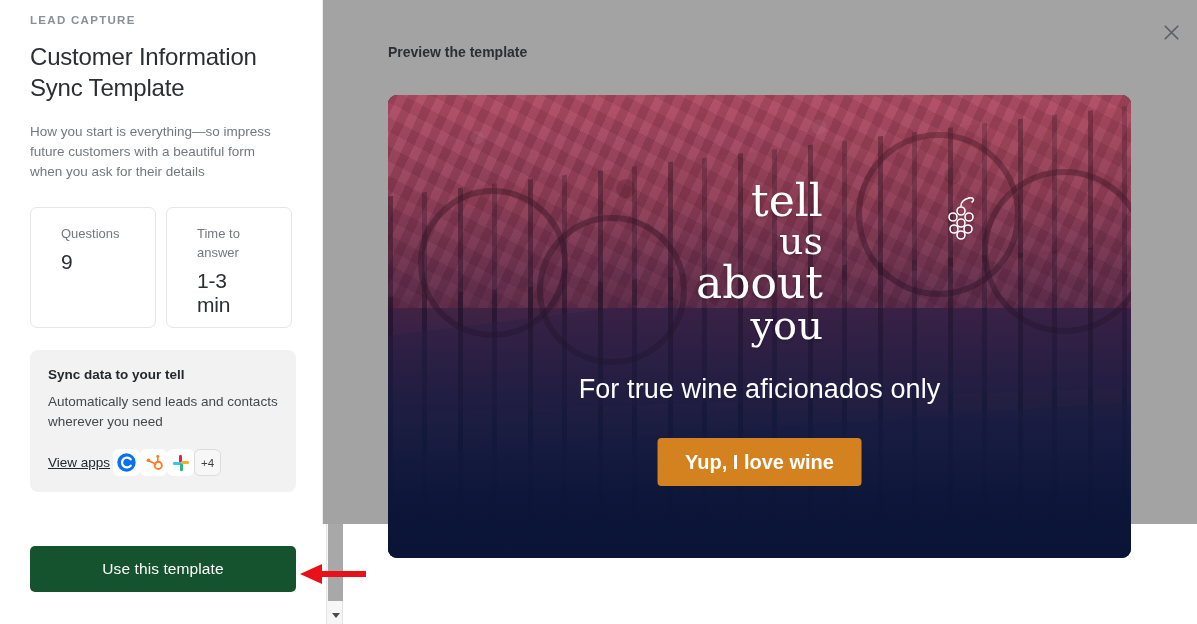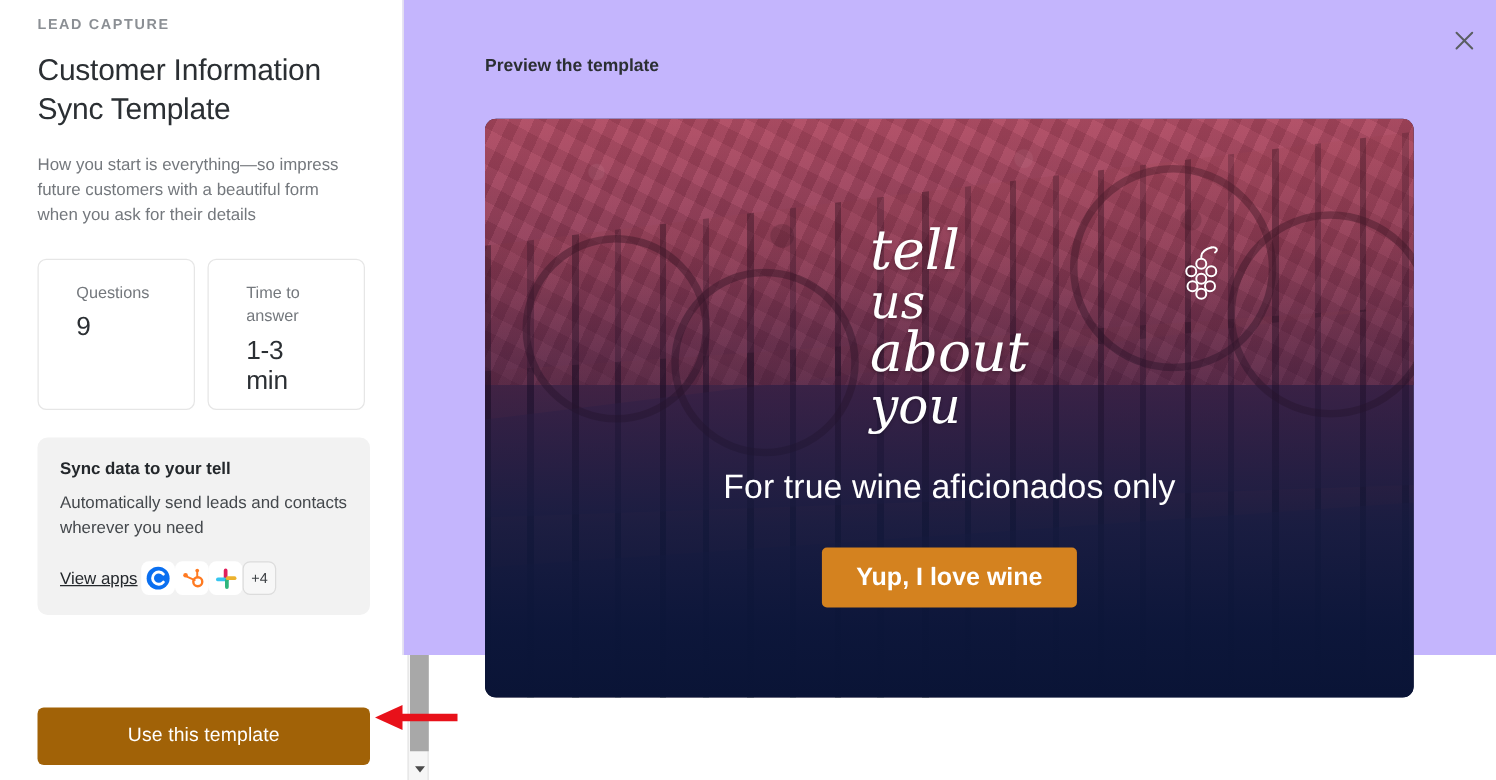"Preview the template" .right-panel { background: #c4b5fd -> #a3a3a3 }
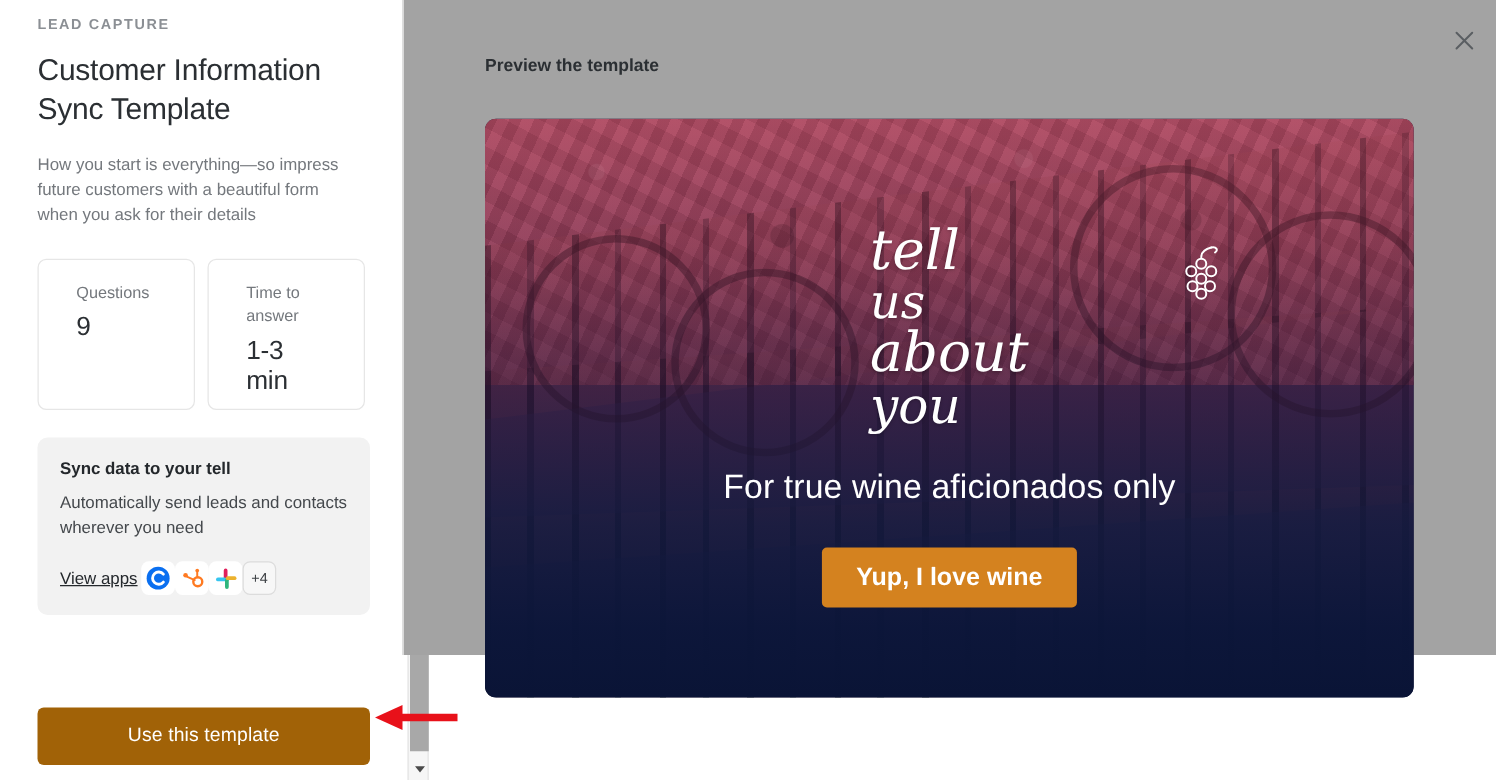"tell" .pc-logo-script { font-style: italic -> none; text-align: left -> right }
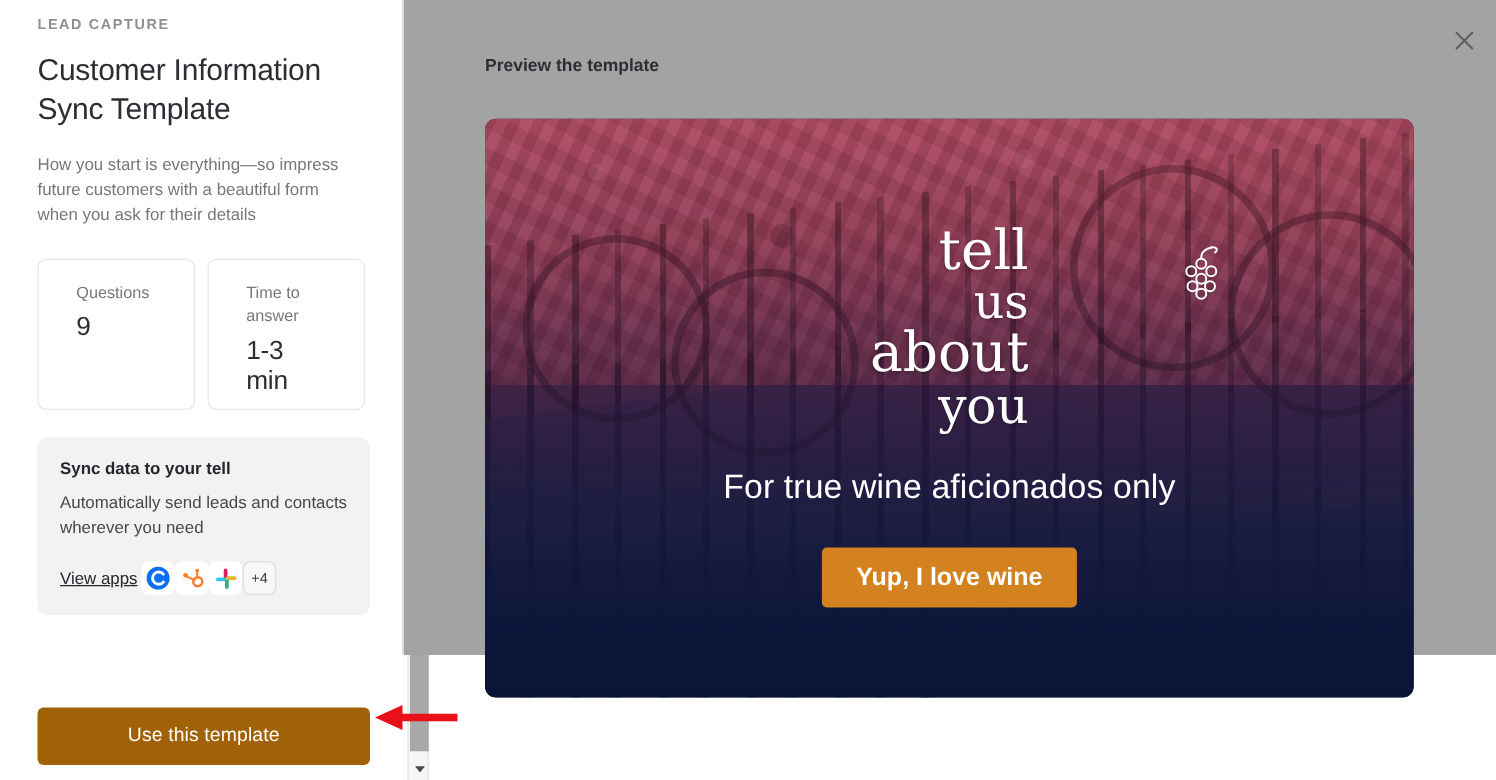"Use this template" .use-template-btn { background: #a16207 -> #14532d; margin-top: 20px -> none }
